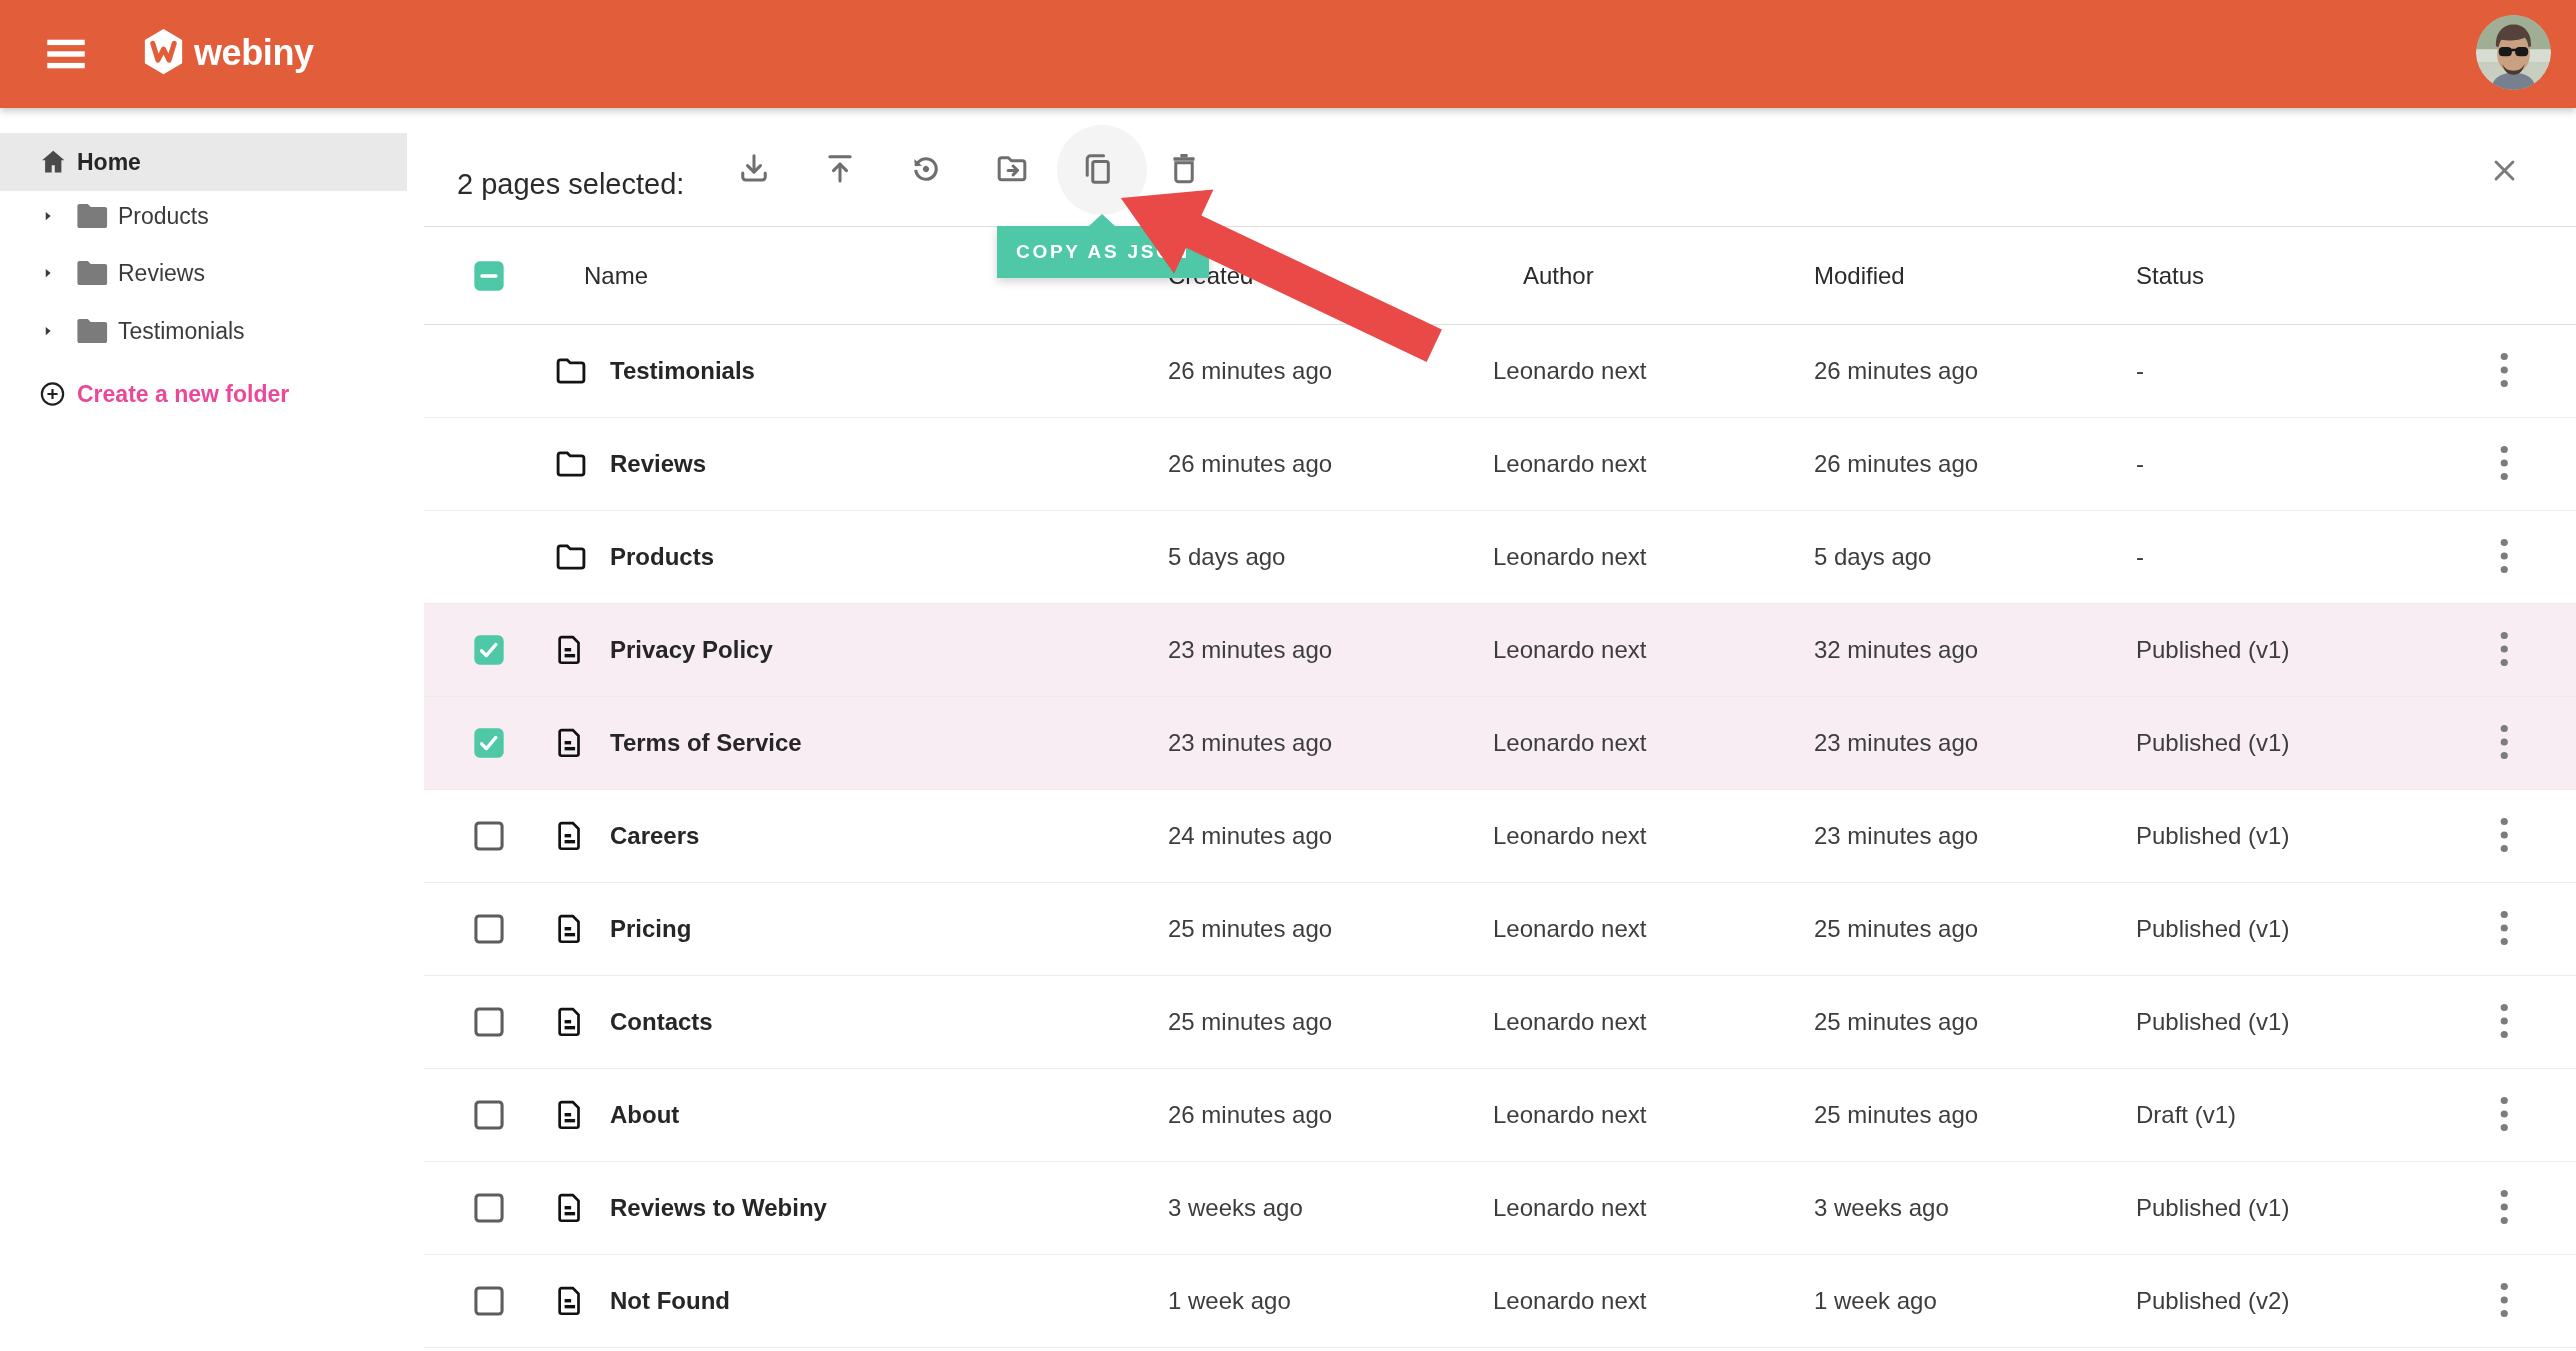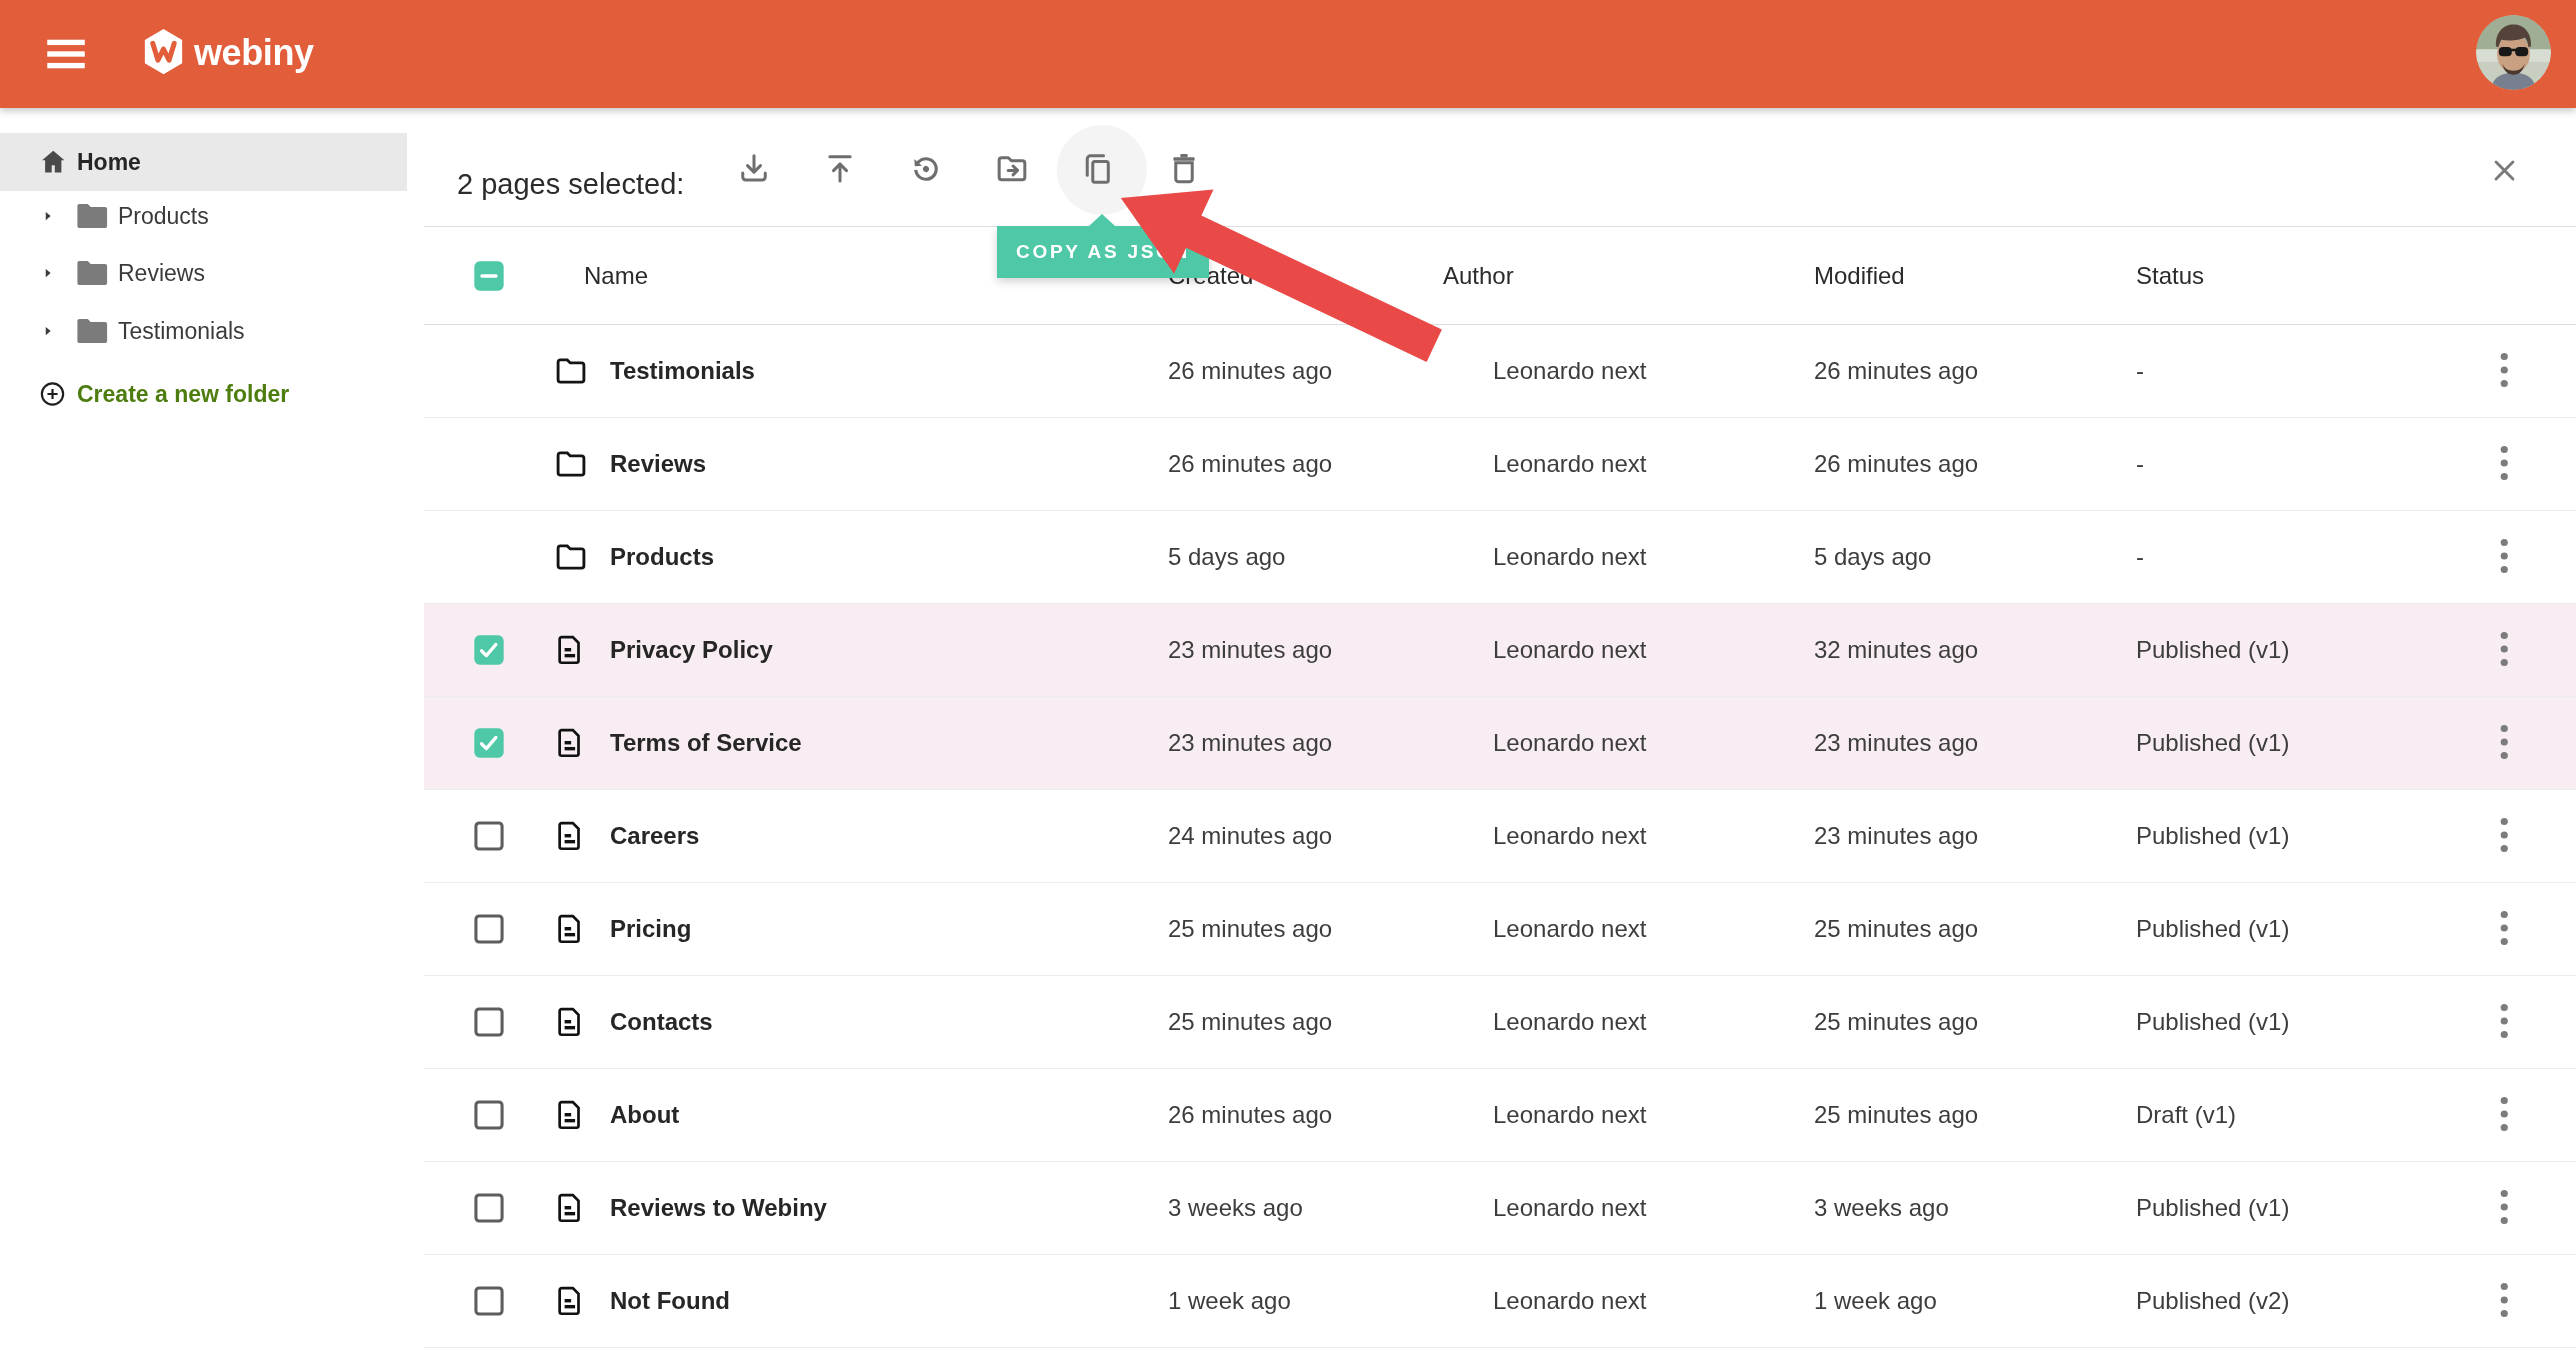"Author" span.hcol { left: 1019px -> 1099px }
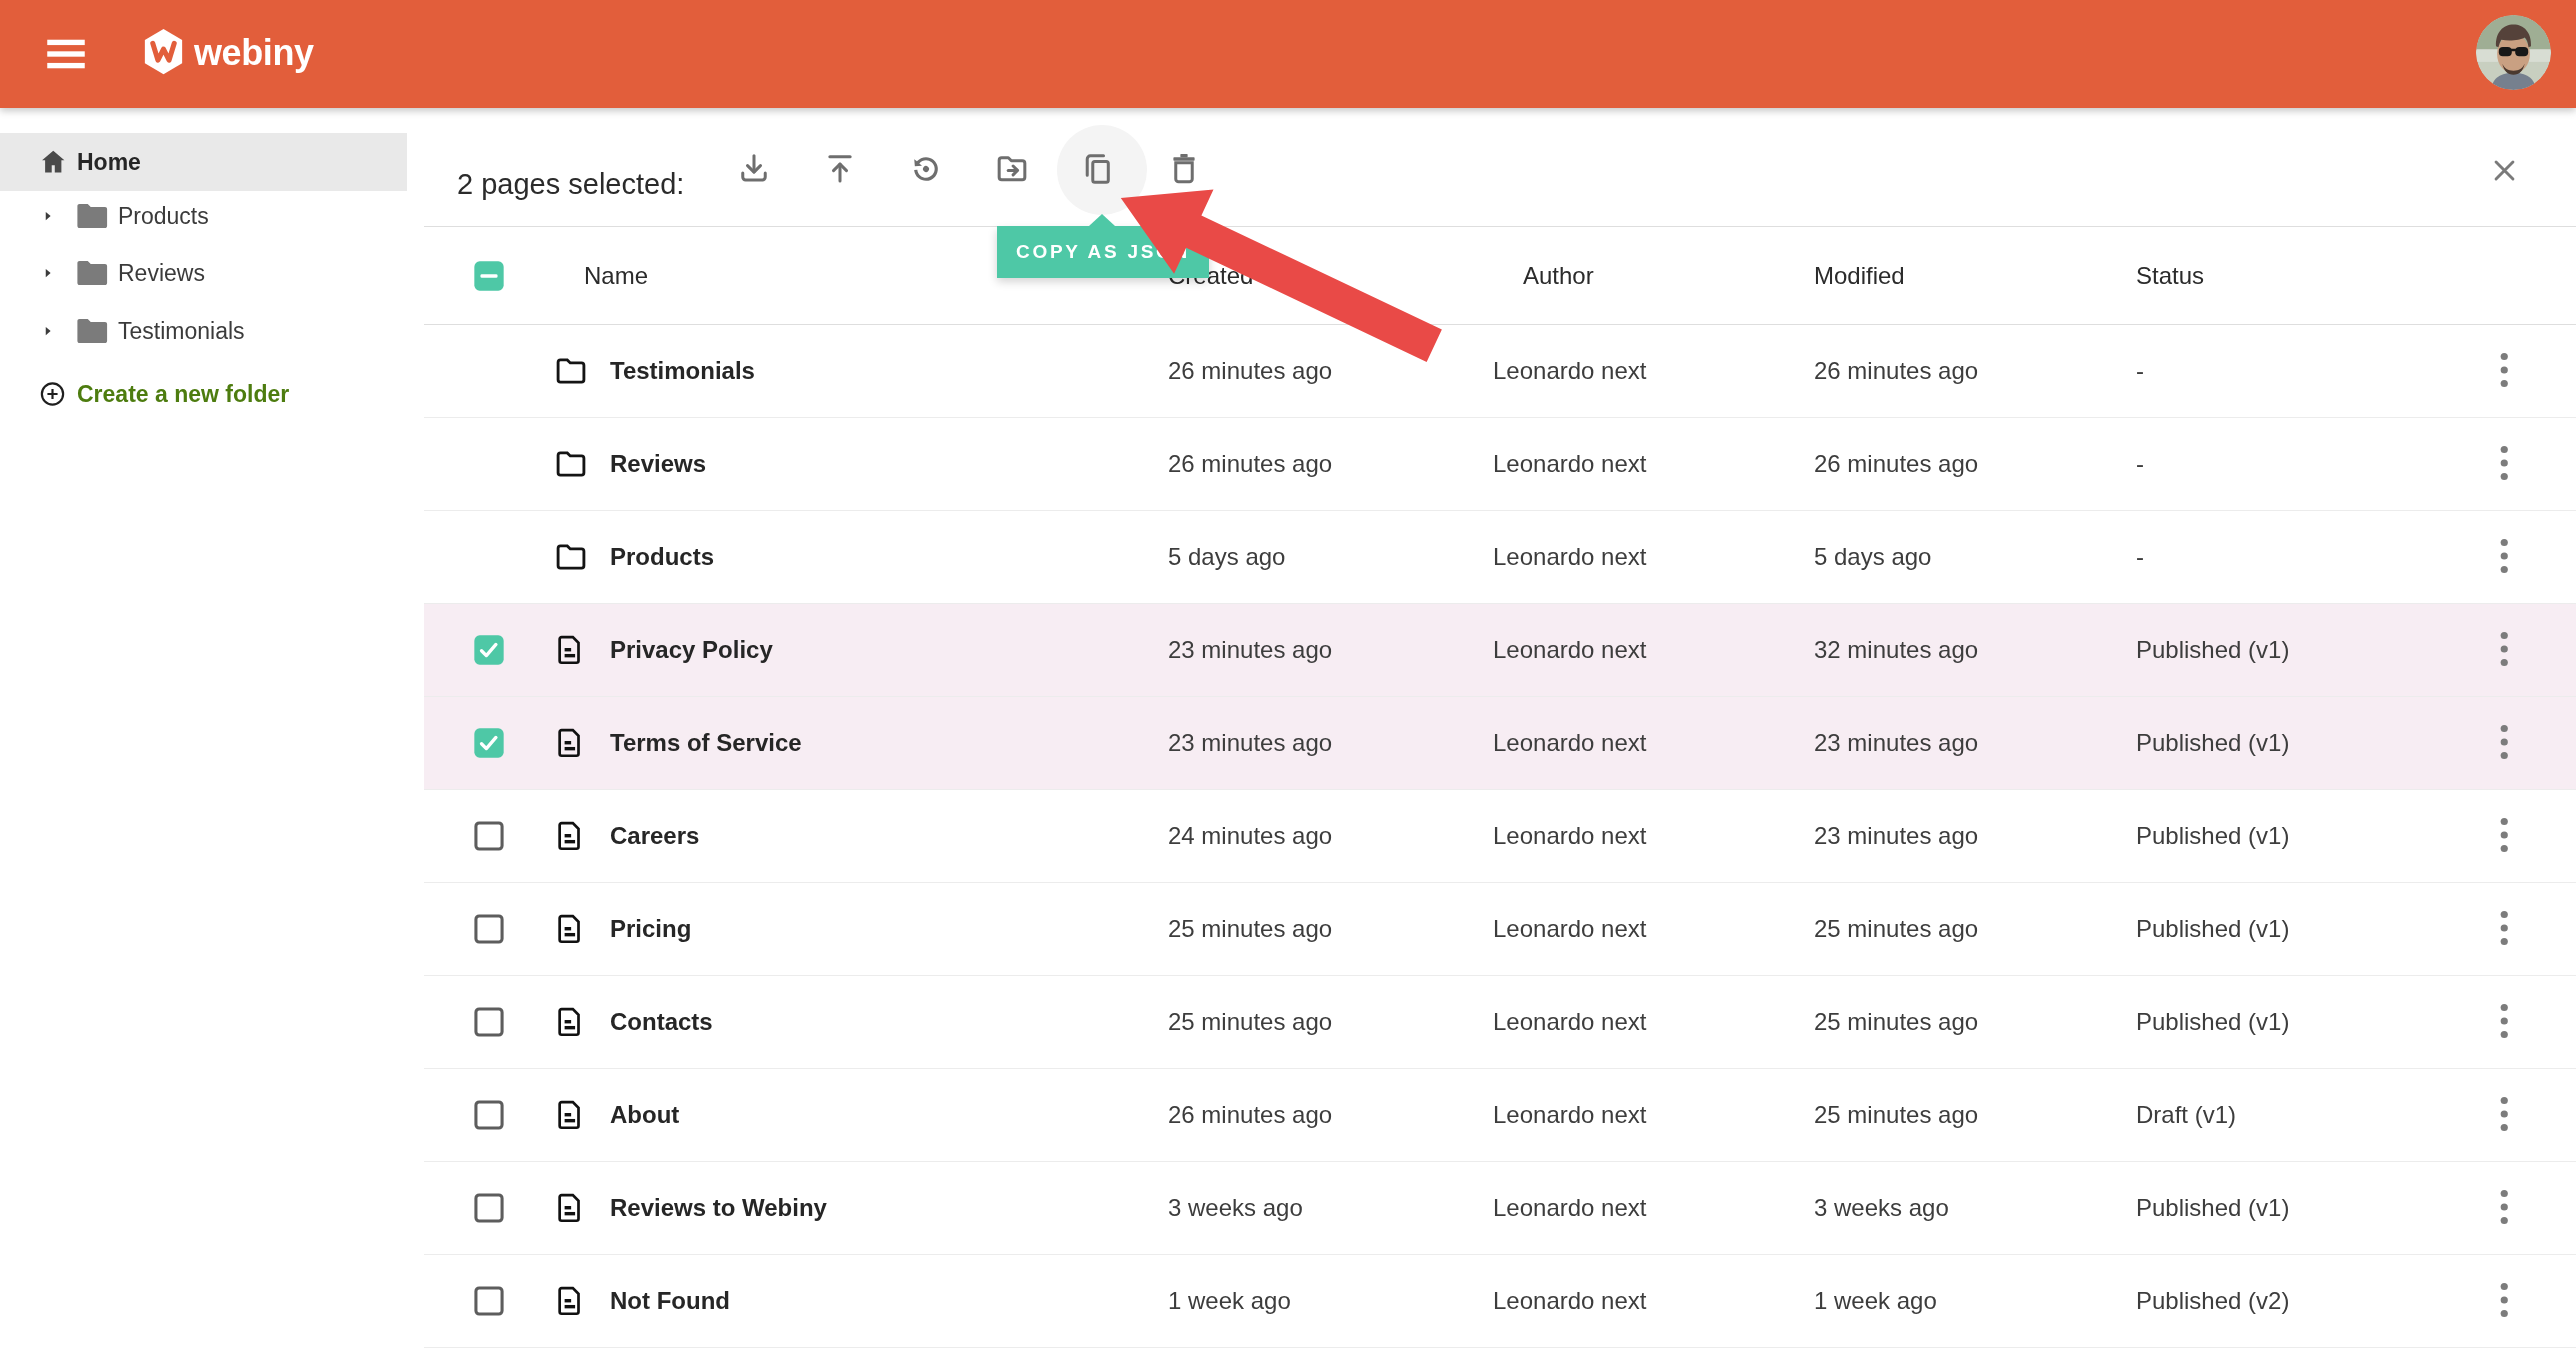"Create a new folder" .create-folder .clabel { color: #4d7c0f -> #ec4899 }
